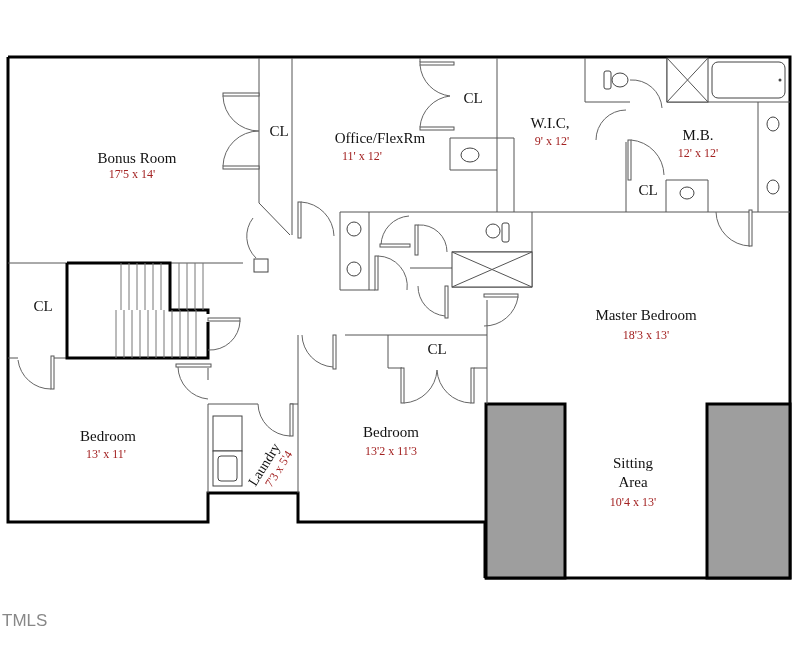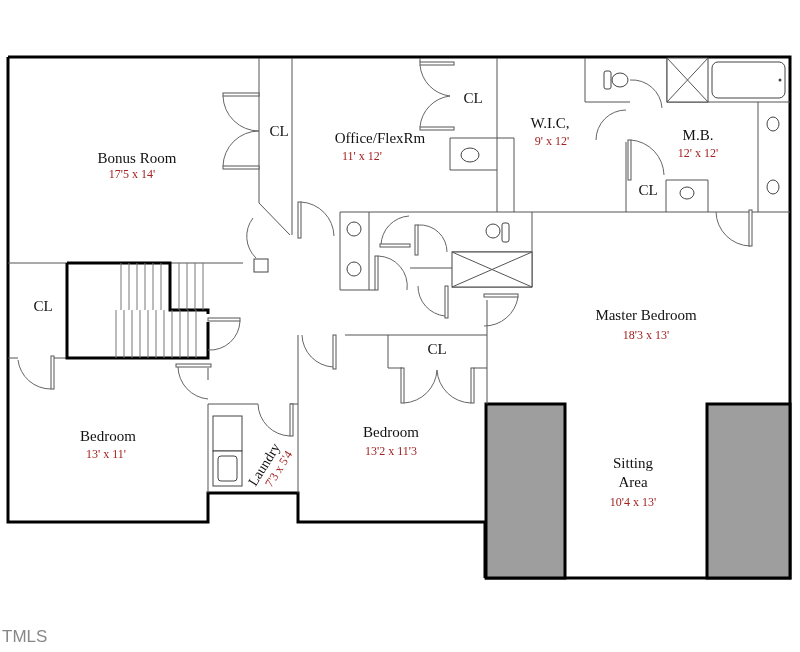"TMLS" .watermark { margin-top: 16px -> none }
